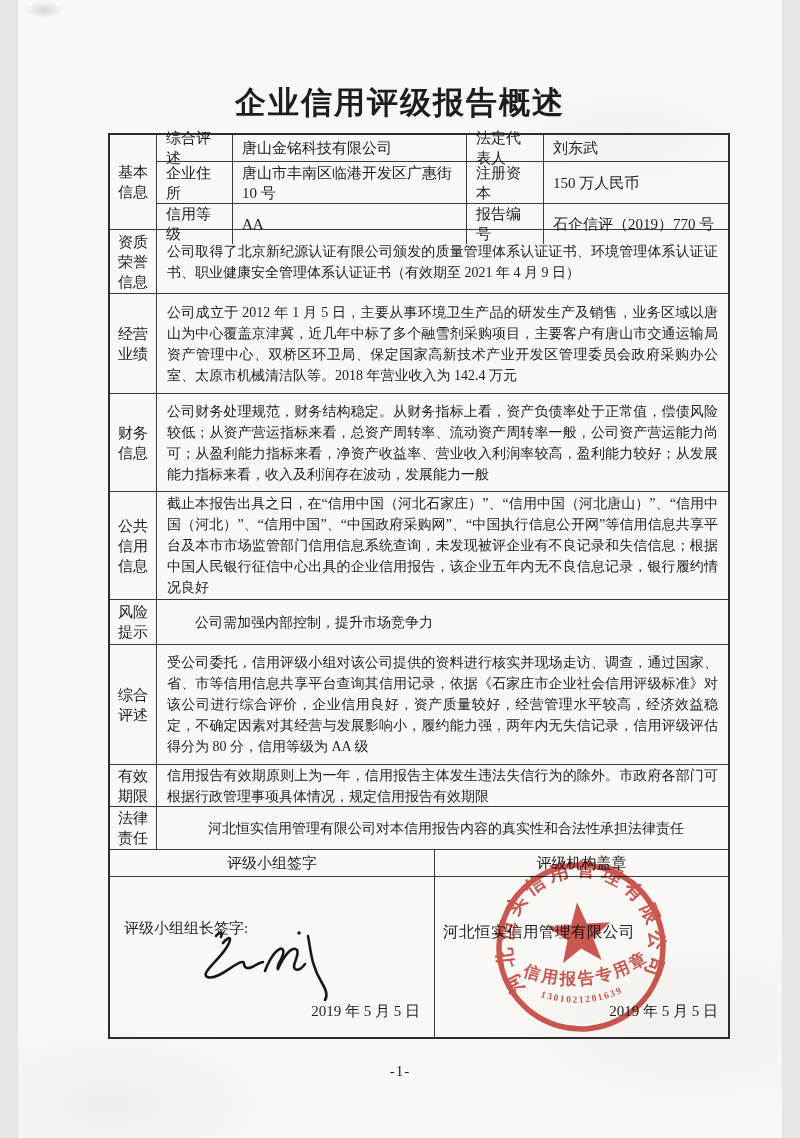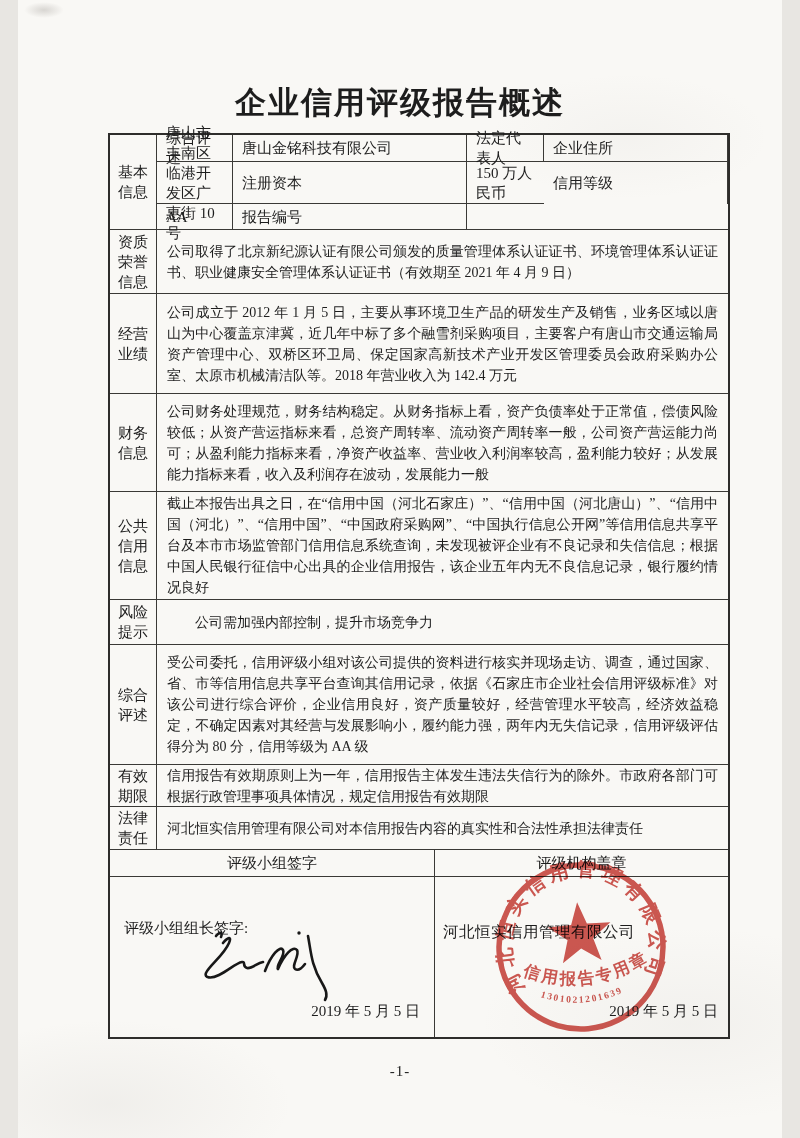"刘东武" div.bcell { html: none -> <div>刘东武</div> }
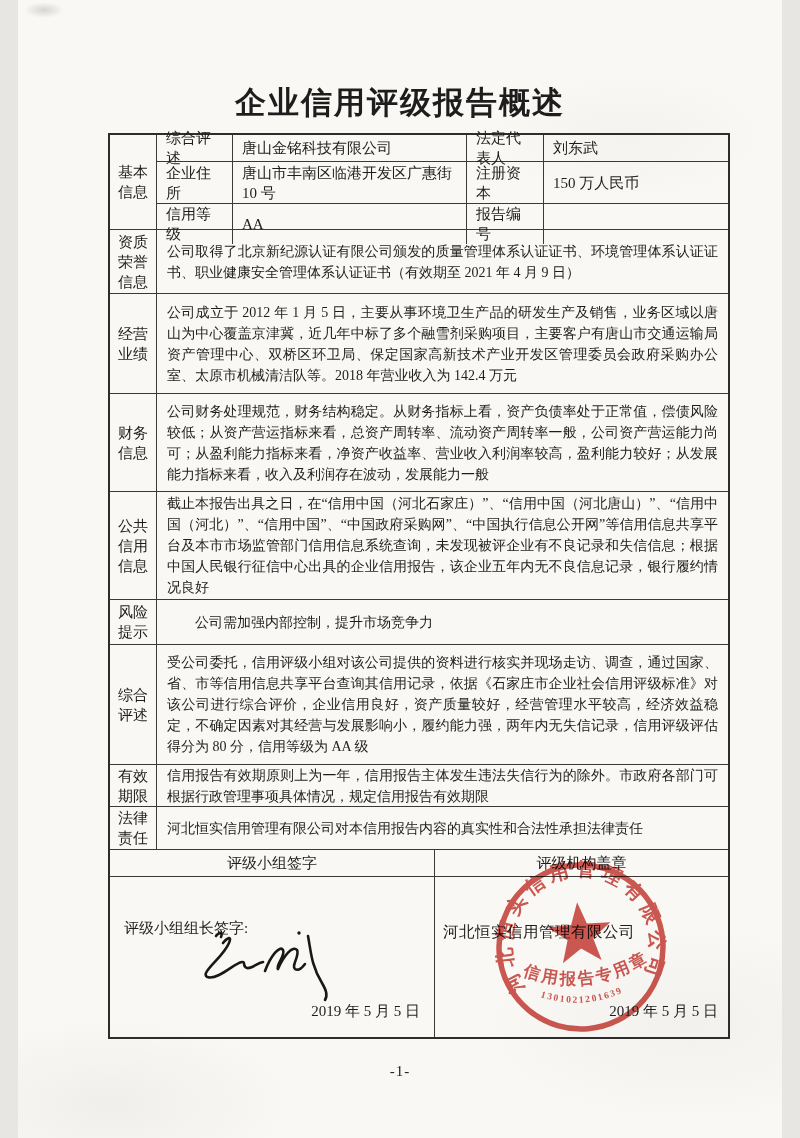"石企信评（2019）770 号" div.bcell { html: none -> <div>石企信评（2019）770 号</div> }
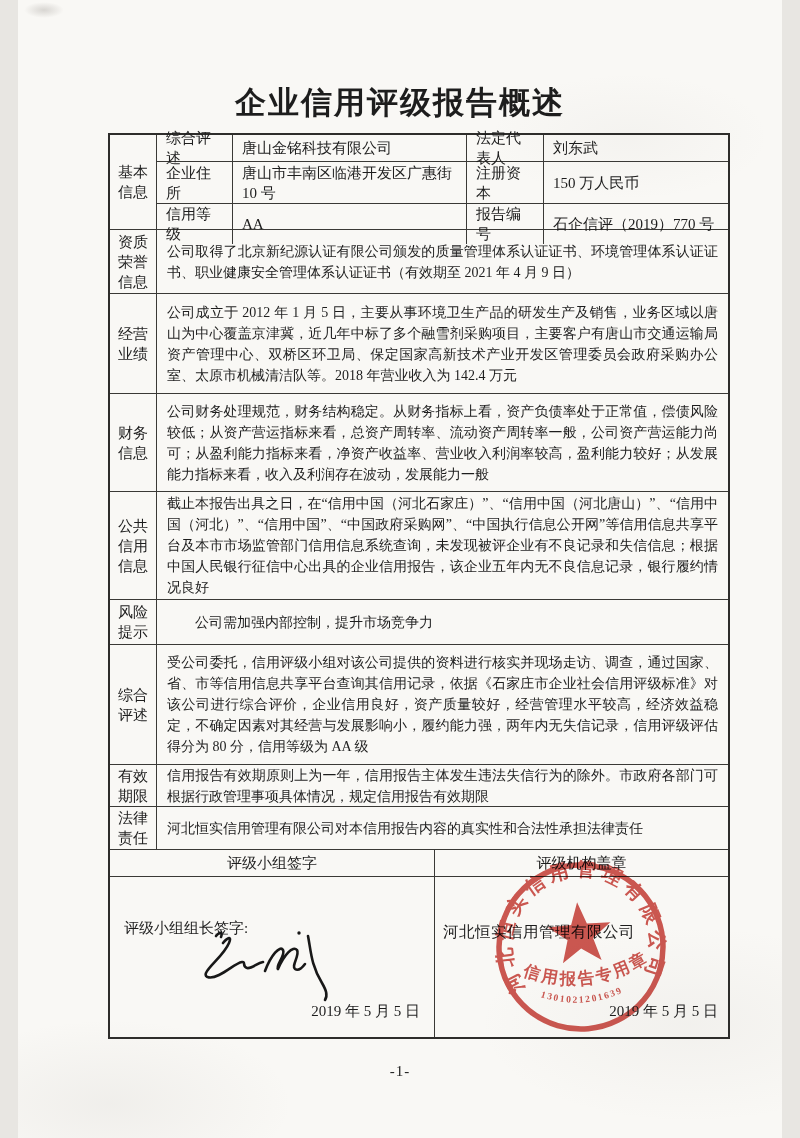"法律责任" .s8 { gap: none -> 41px }
